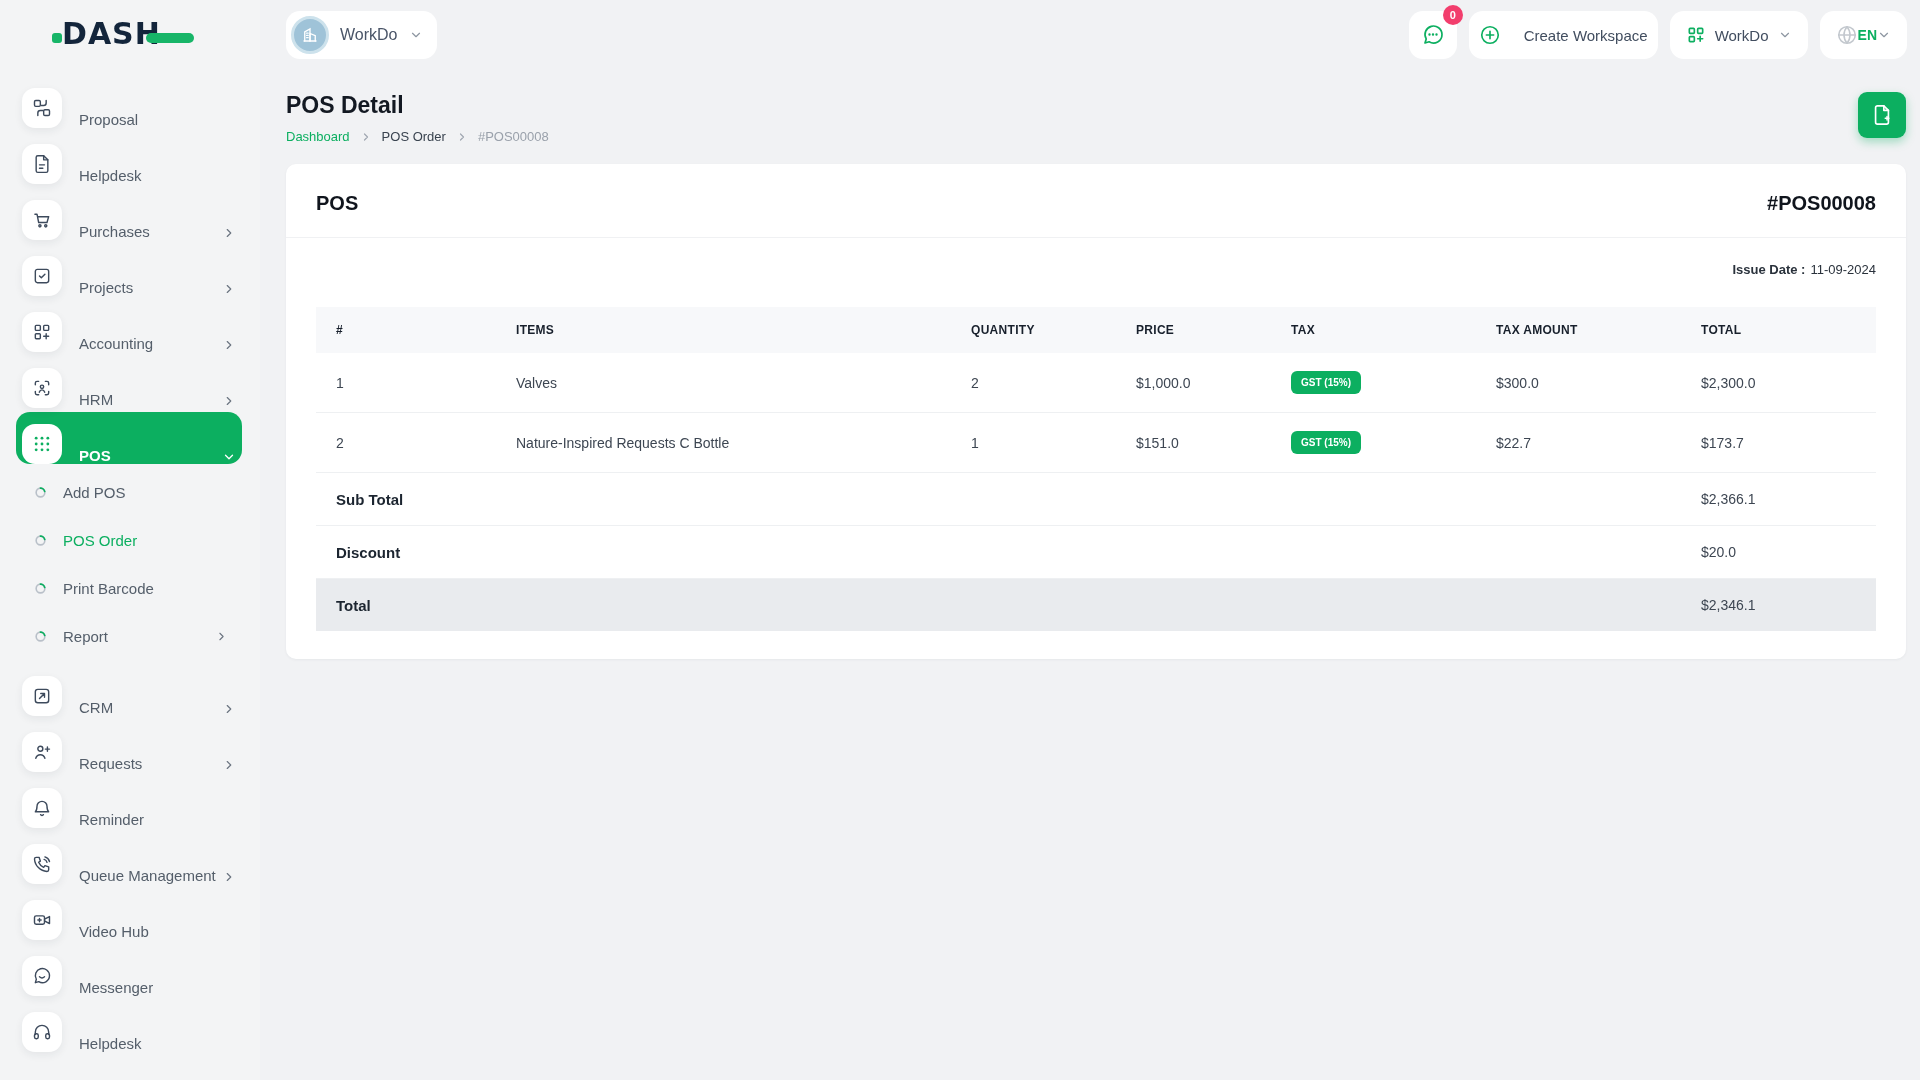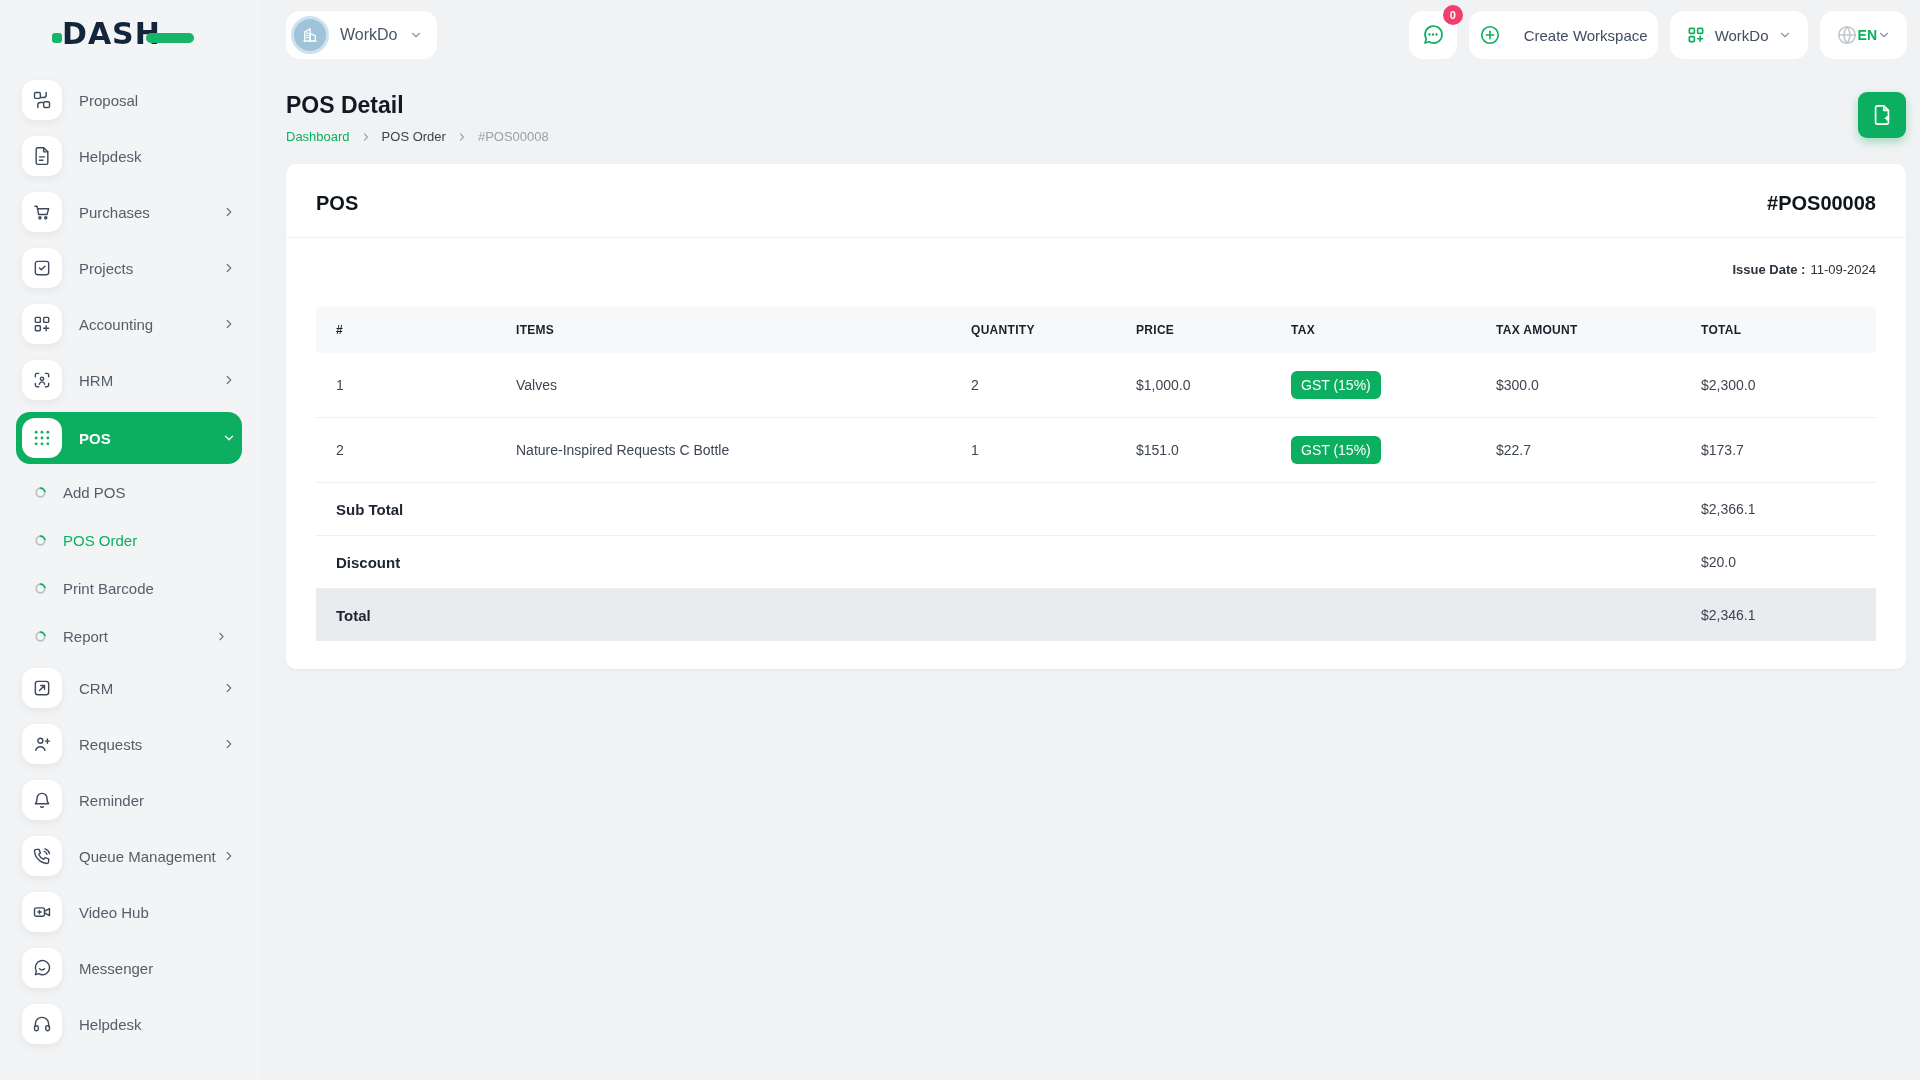"Proposal" .side-item { align-items: center -> flex-end }
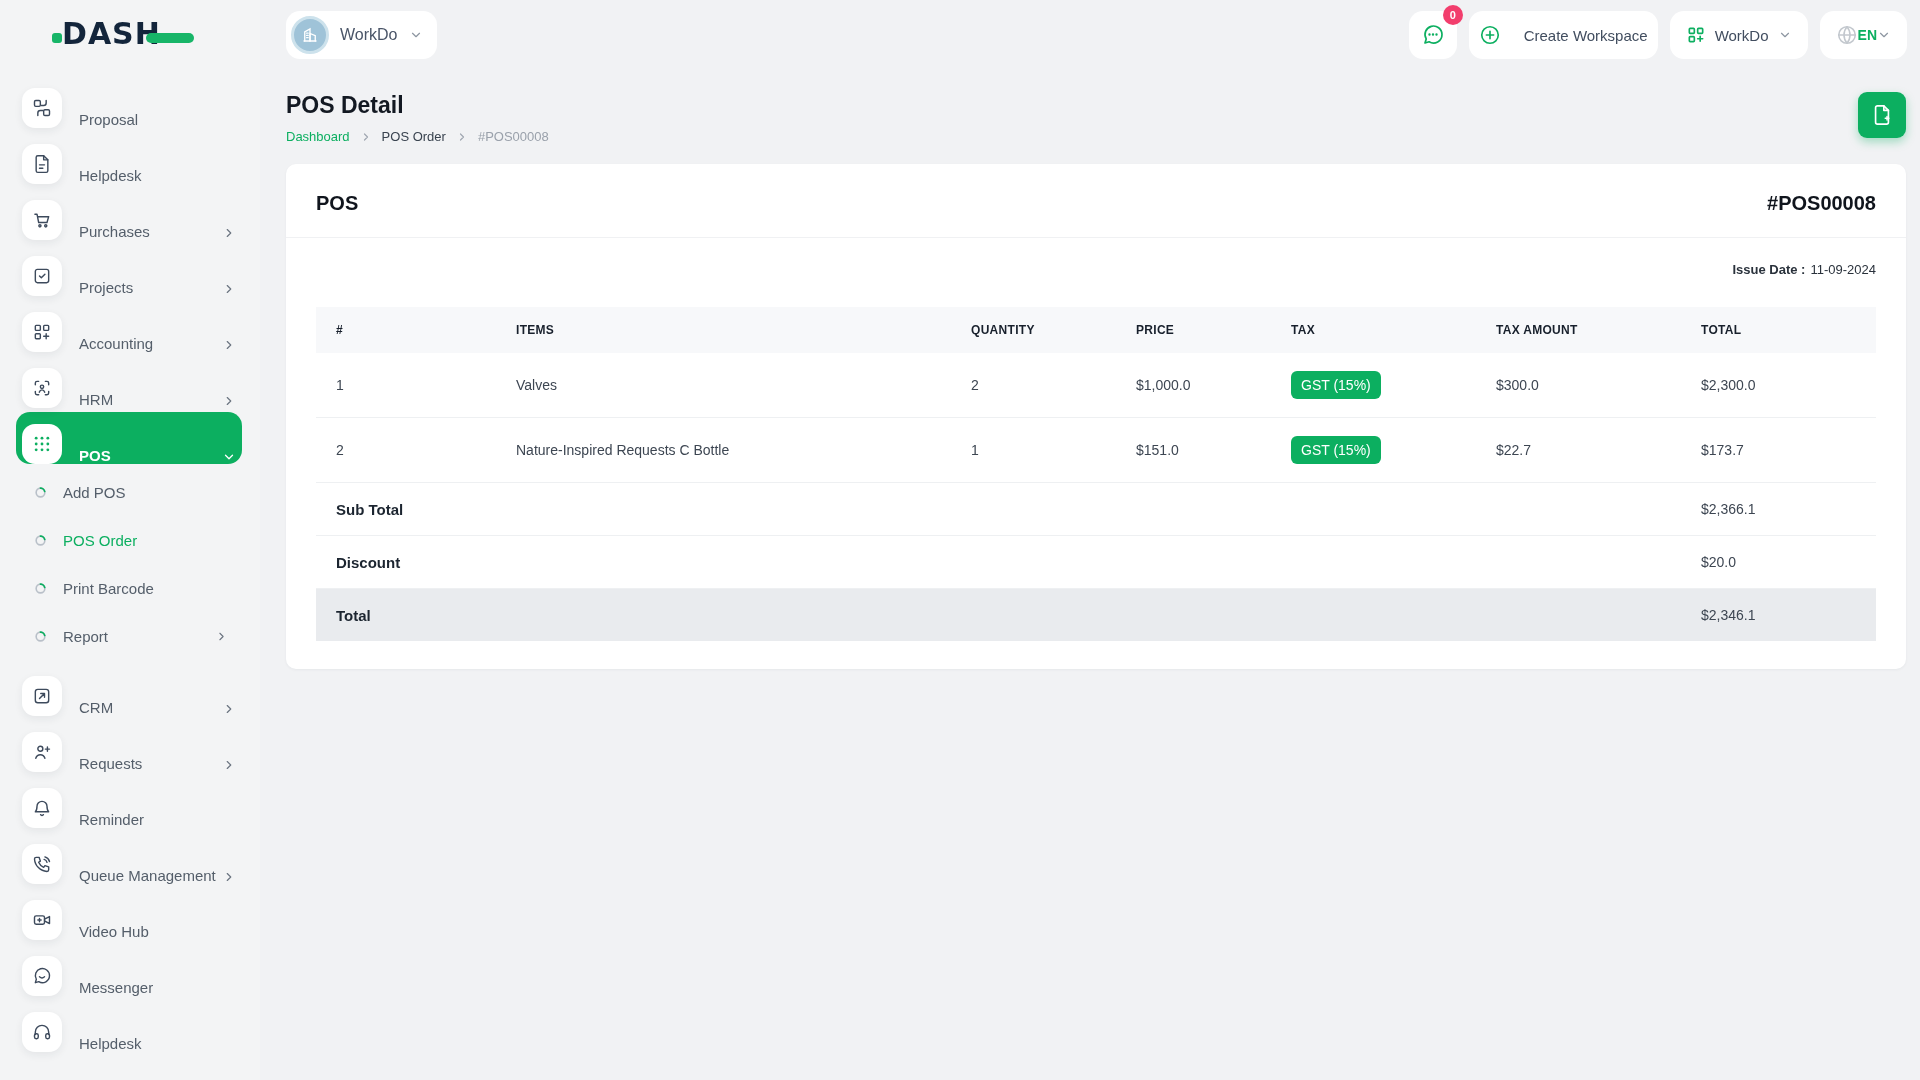"GST (15%)" .tax-badge { font-size: 14px -> 10px; font-weight: 400 -> 700 }
